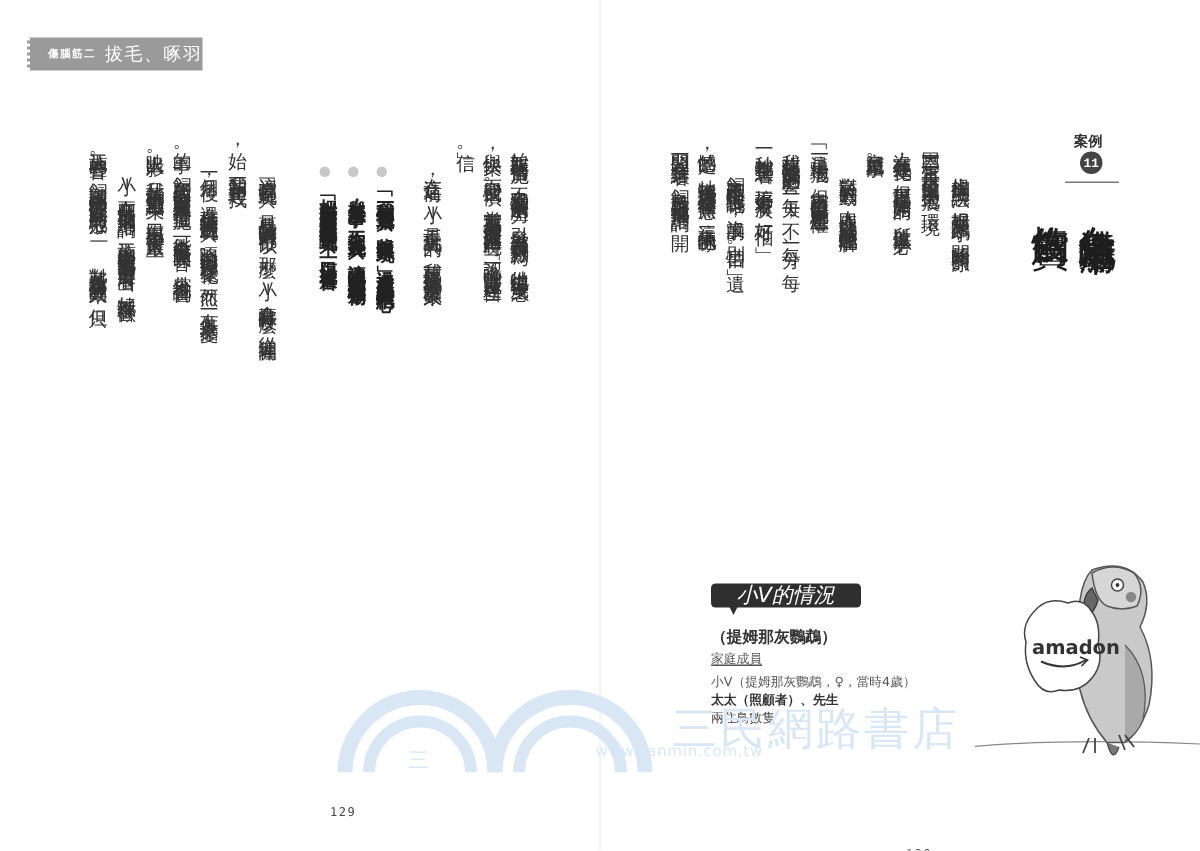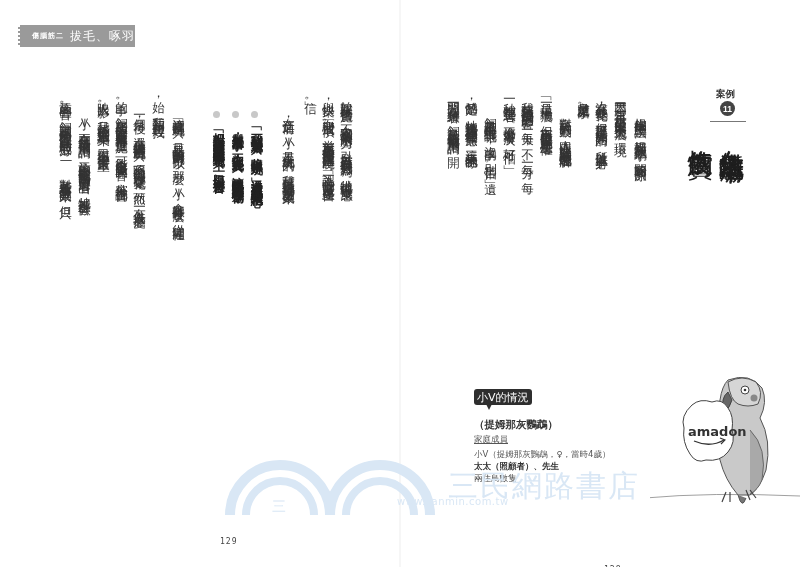"11" .case-number { font-family: Liberation Sans, sans-serif -> Liberation Mono, monospace }
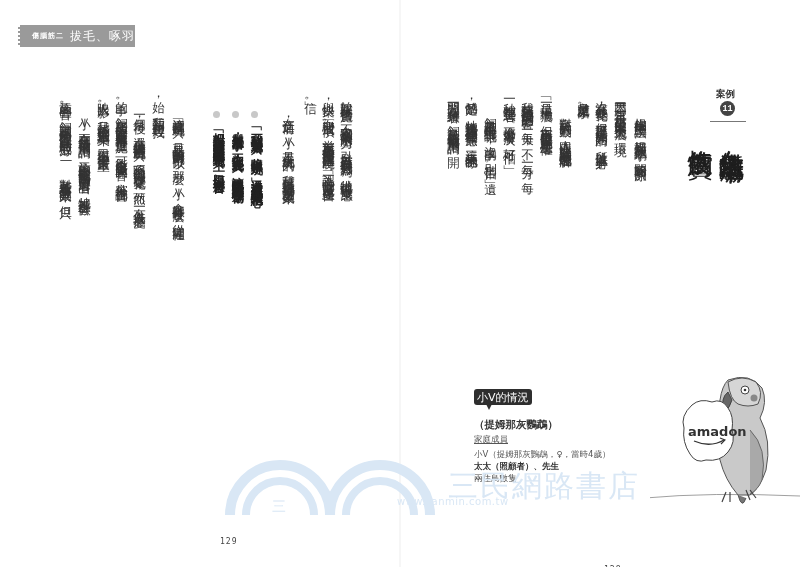"小V的情況" .info-callout { font-size: 11px -> 14px; font-style: none -> italic; padding: 0 3px -> 0 17px }
